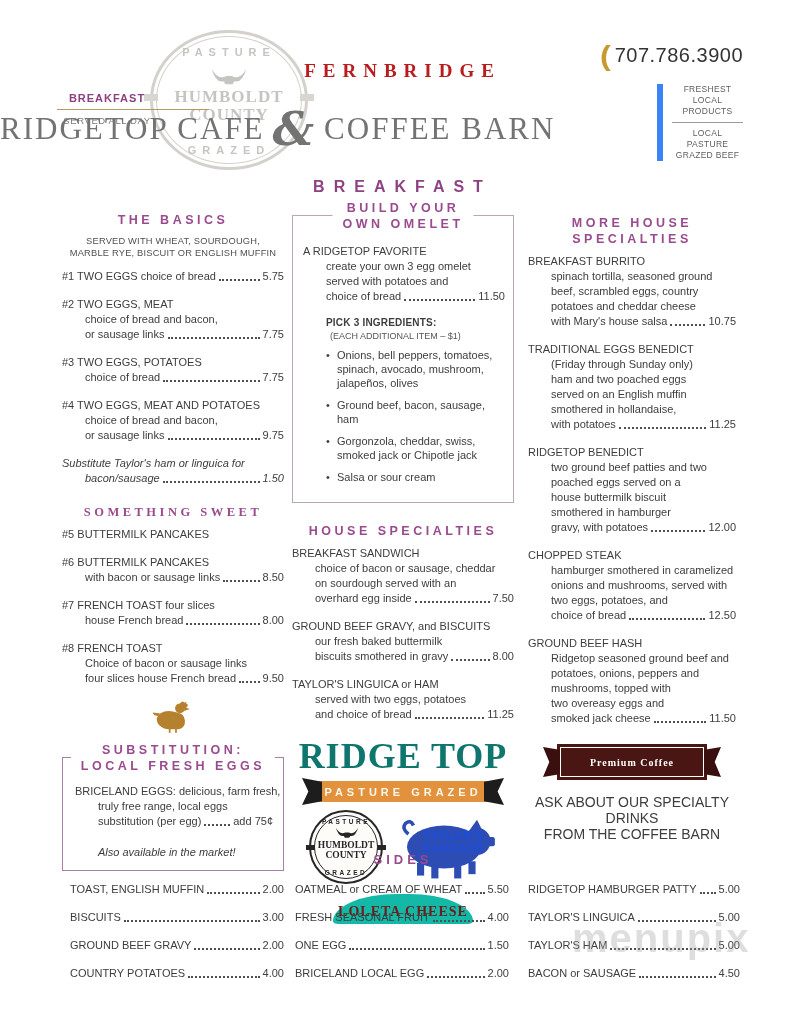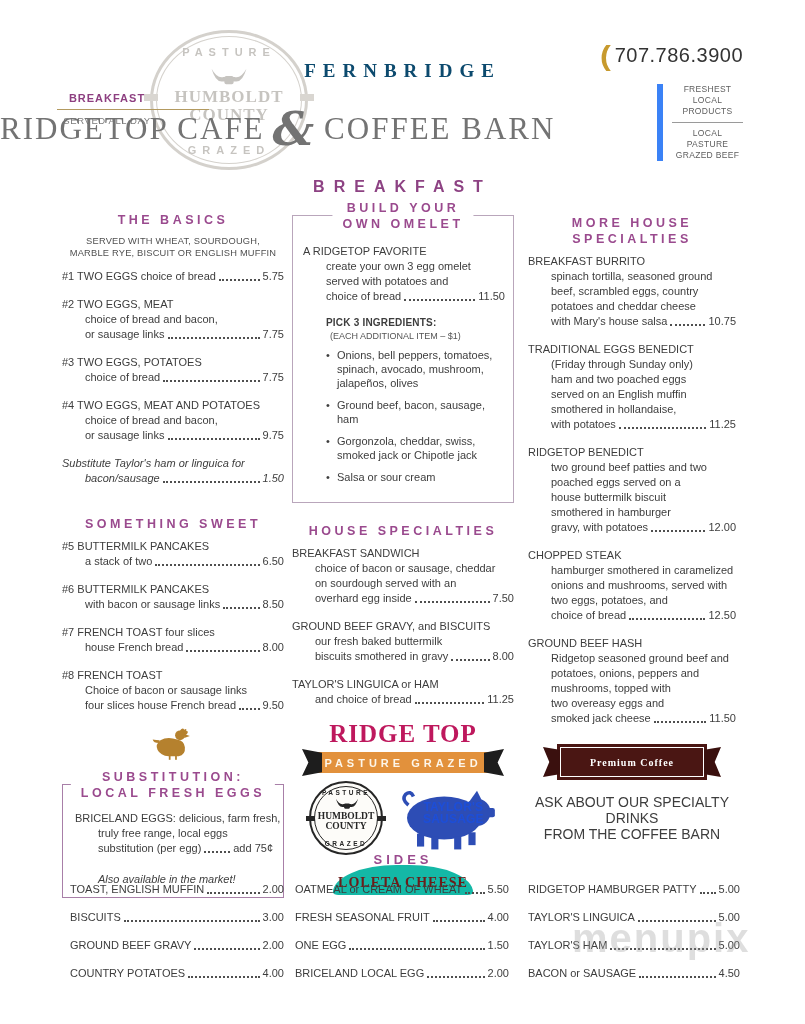"FERNBRIDGE" .fernbridge { color: #0c4a6e -> #b91c1c }
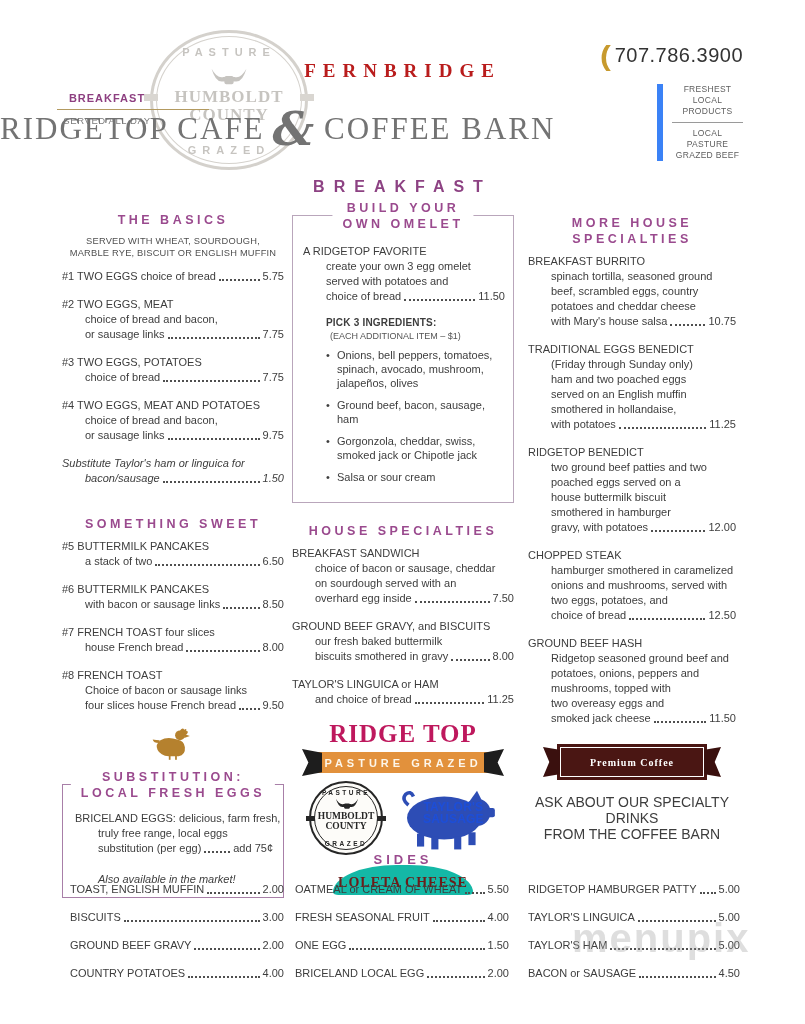"SOMETHING SWEET" div.colhead { font-family: none -> Liberation Serif, serif; margin-top: 30px -> 18px }
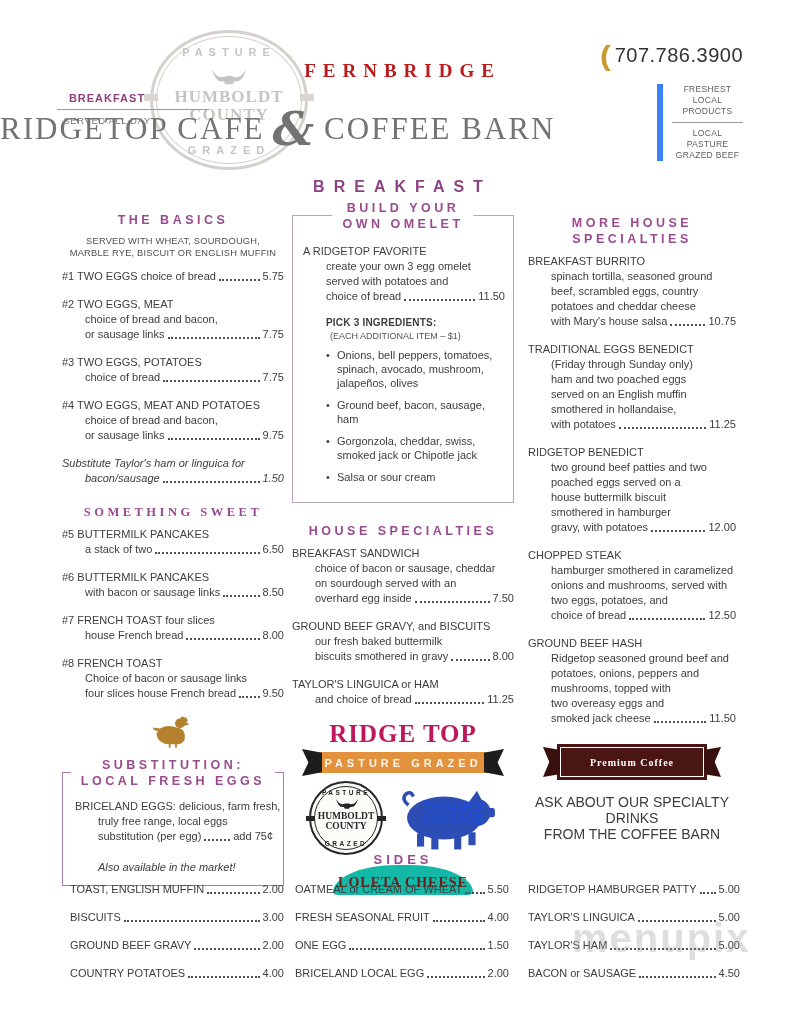"a stack of two" div.ml { html: <div> <span>a stack of two</span> <span></span> <span>6.50</span> </div> -> none }
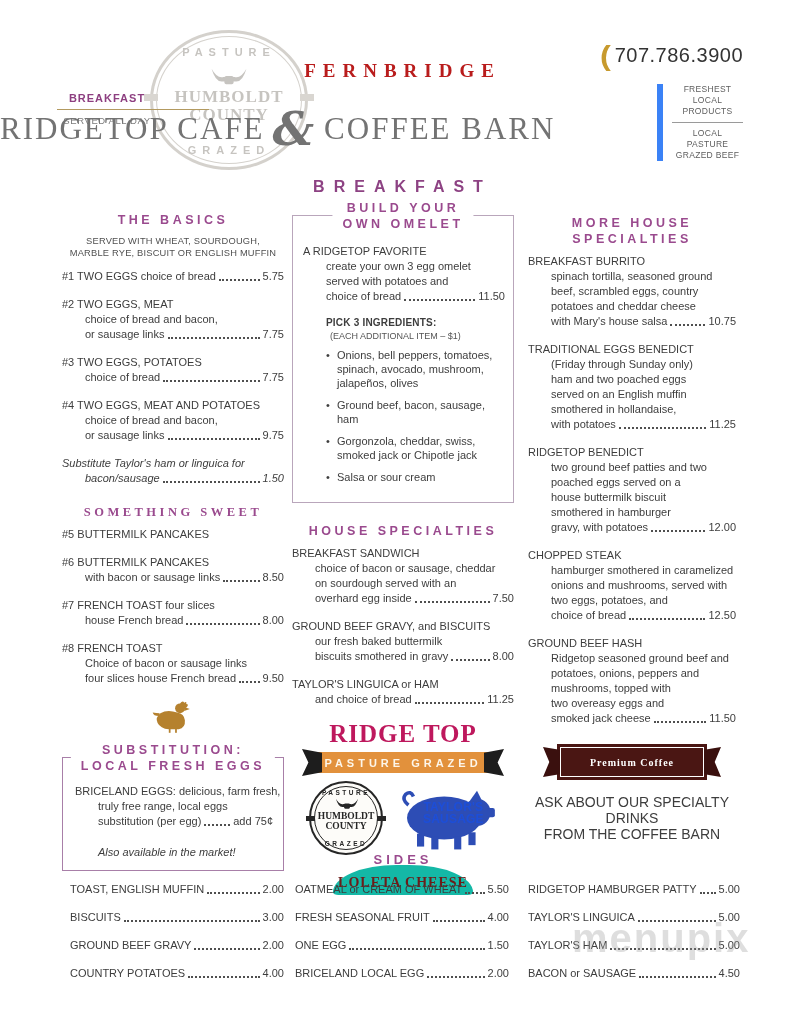"served with two eggs, potatoes" div.ml { html: none -> <div>served with two eggs, potatoes</div> }
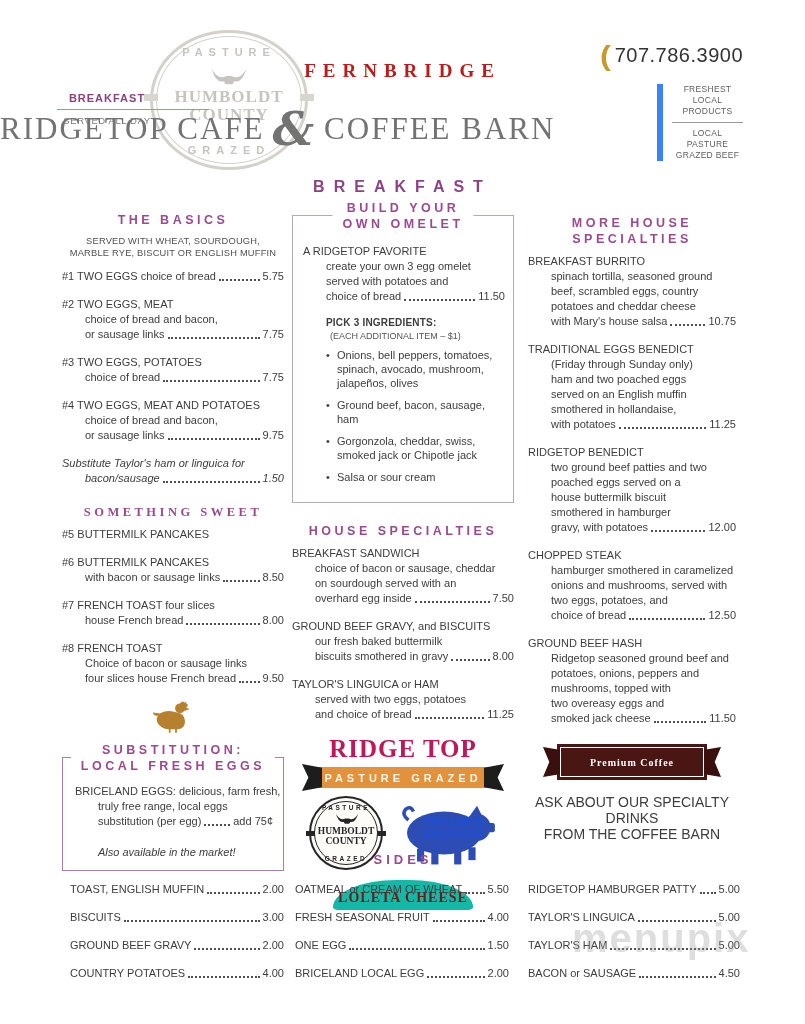"RIDGE TOP" .rtop { color: #be185d -> #0f766e; font-size: 25px -> 36px }
